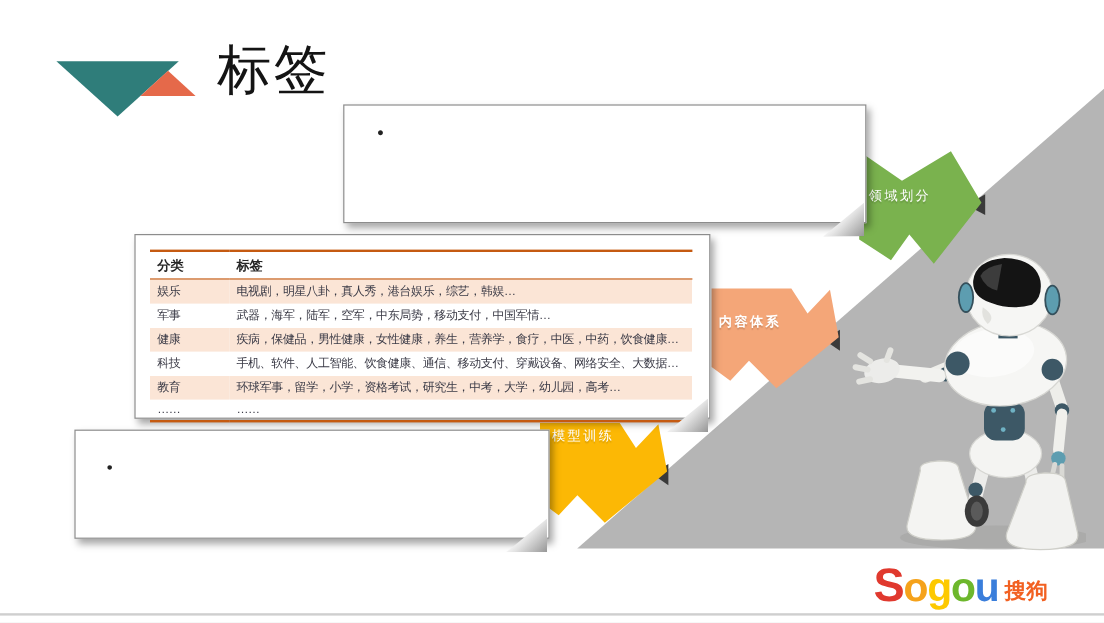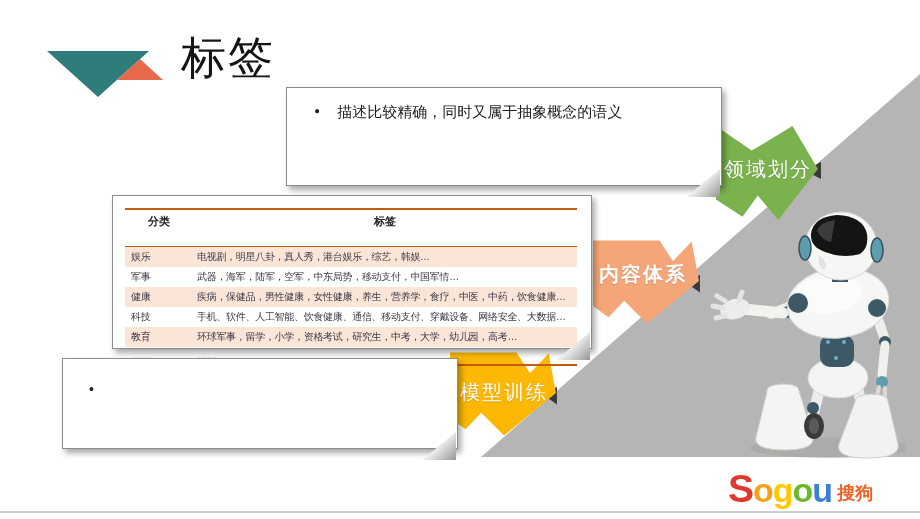"描述比较精确，同时又属于抽象概念的语义" span { html: <span>描述比较精确，同时又属于抽象概念的语义</span> -> none }
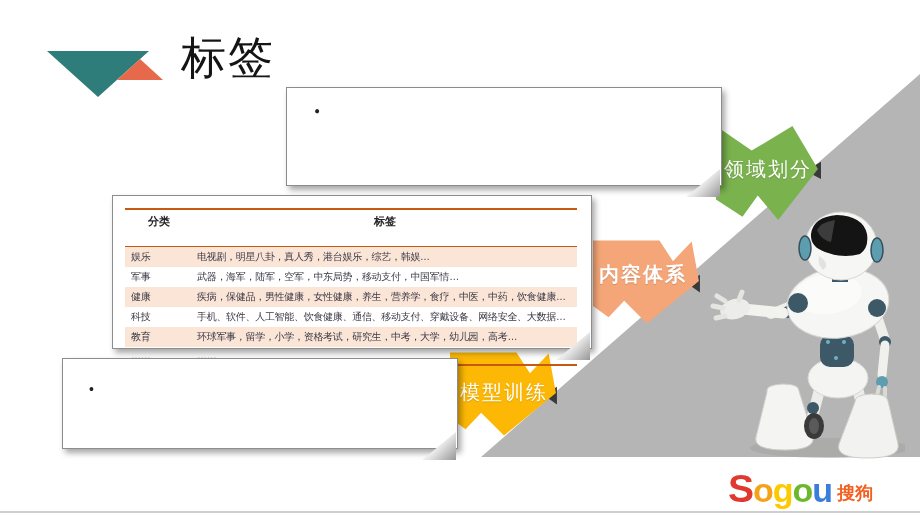"领域划分" .step-label { font-size: 20px -> 11px }
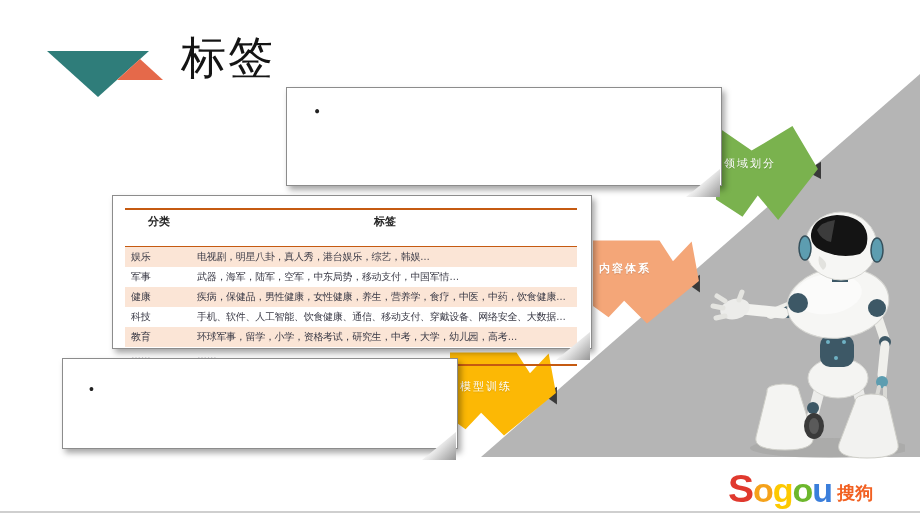"分类" .label-table th { padding: 4px 4px 17px 6px -> 4px 4px 3px 6px; text-align: center -> left }
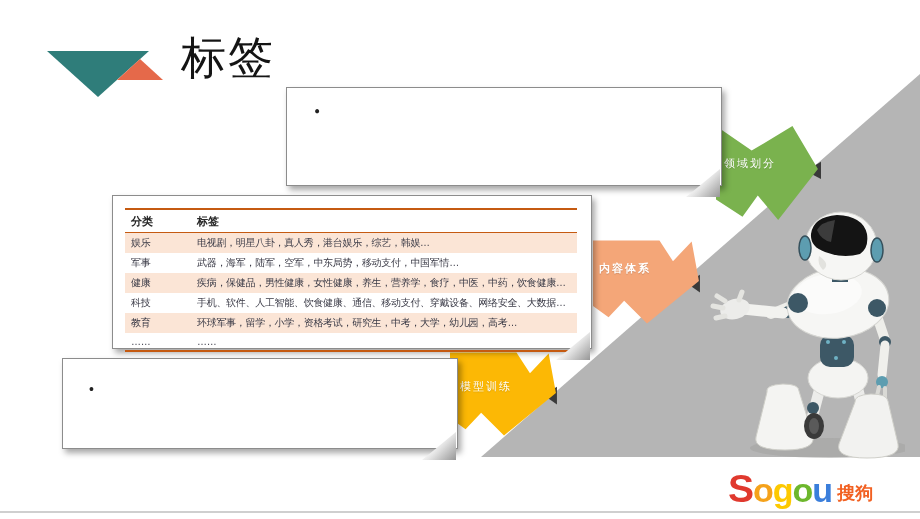"模型训练" .step-yellow .step-label { top: 27px -> 4px }
